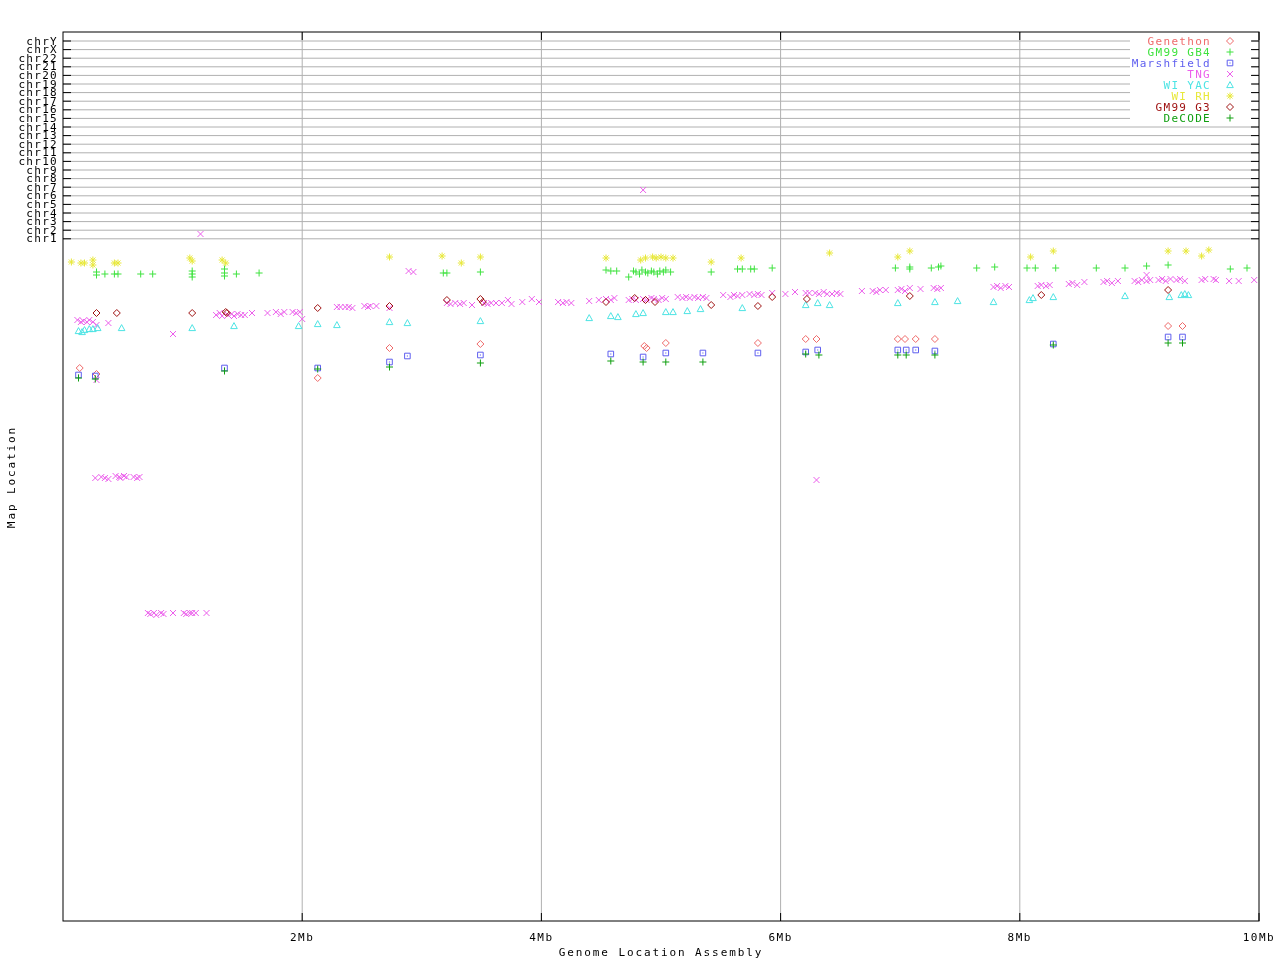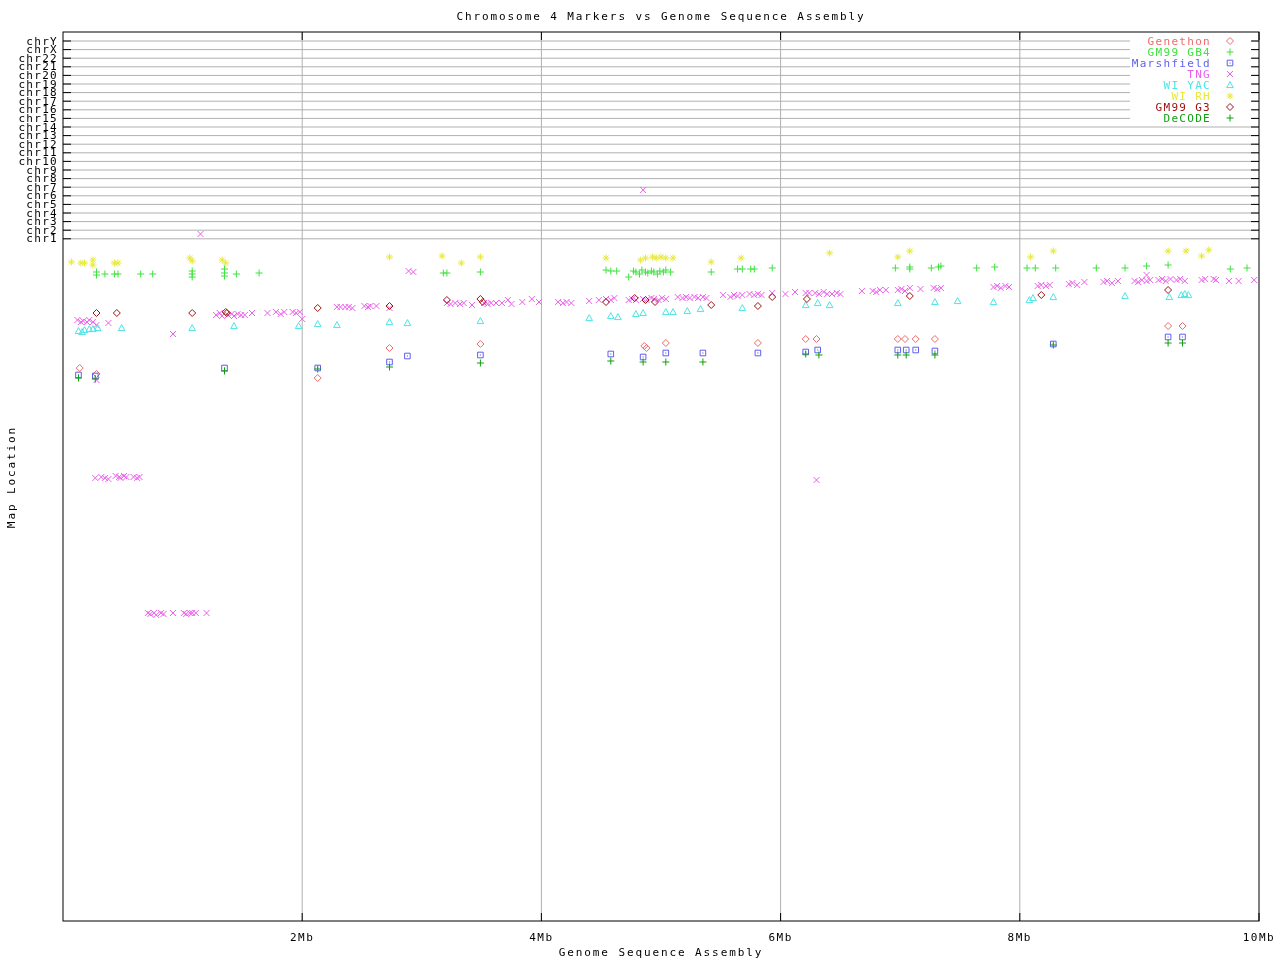"Chromosome 4 Markers vs Genome" div.chart-title { html: <div>Chromosome 4 Markers vs Genome Sequence Assembly</div> -> none }
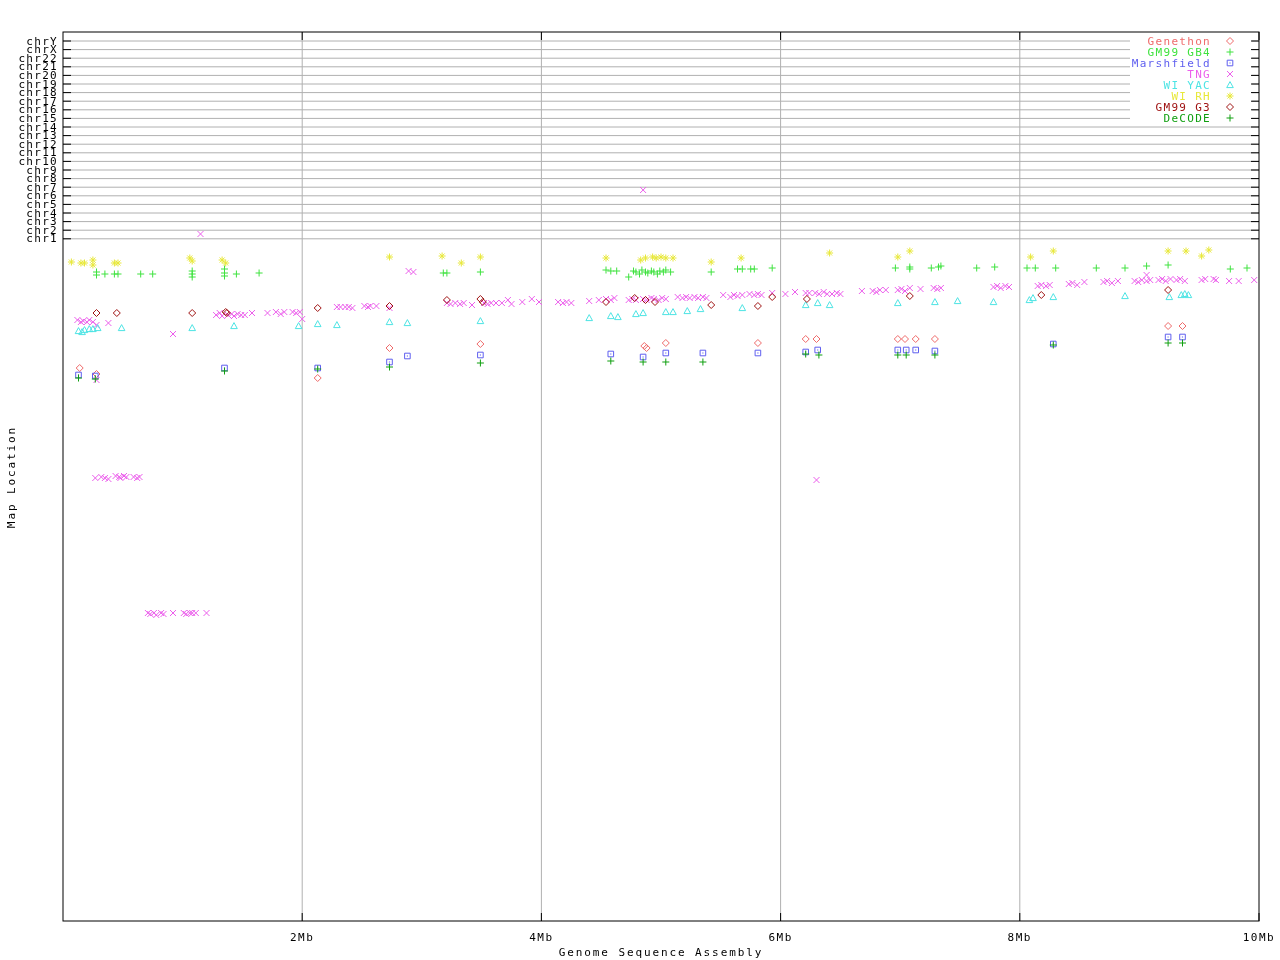"Genome Sequence Assembly" div.x-axis-title { text: Sequence -> Location }
